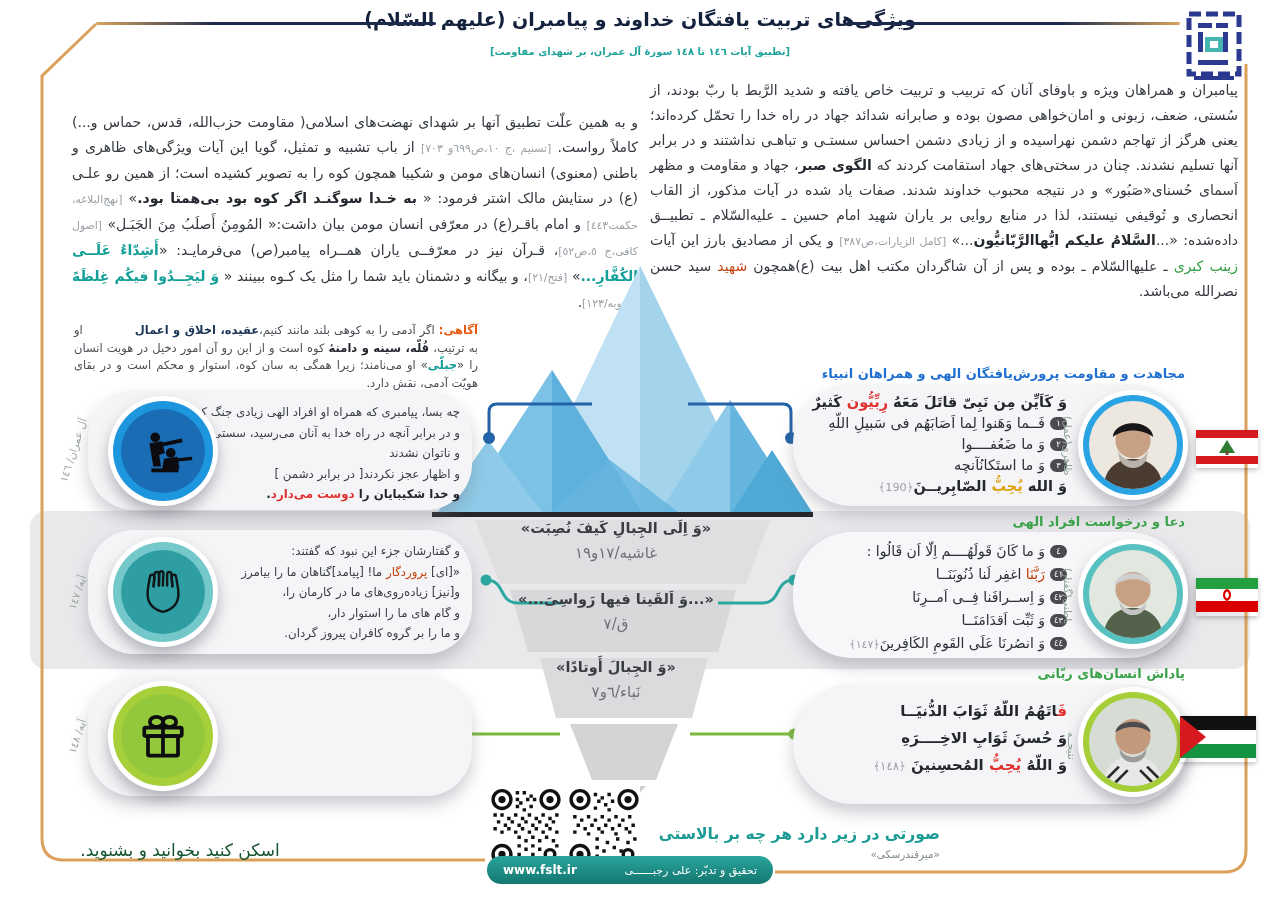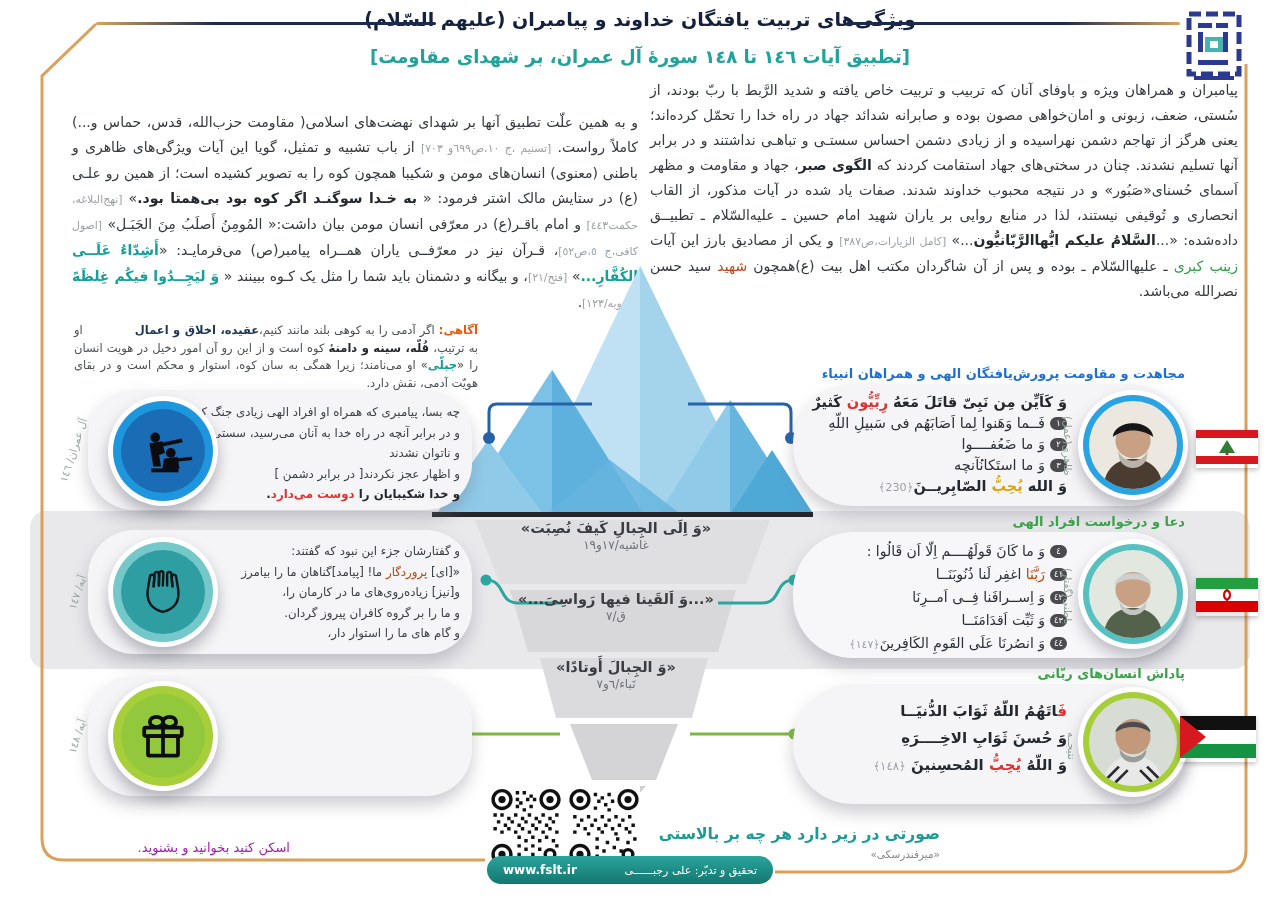"[تطبیق آیات ١٤٦ تا ١٤٨" .subtitle { font-size: 18px -> 10px }
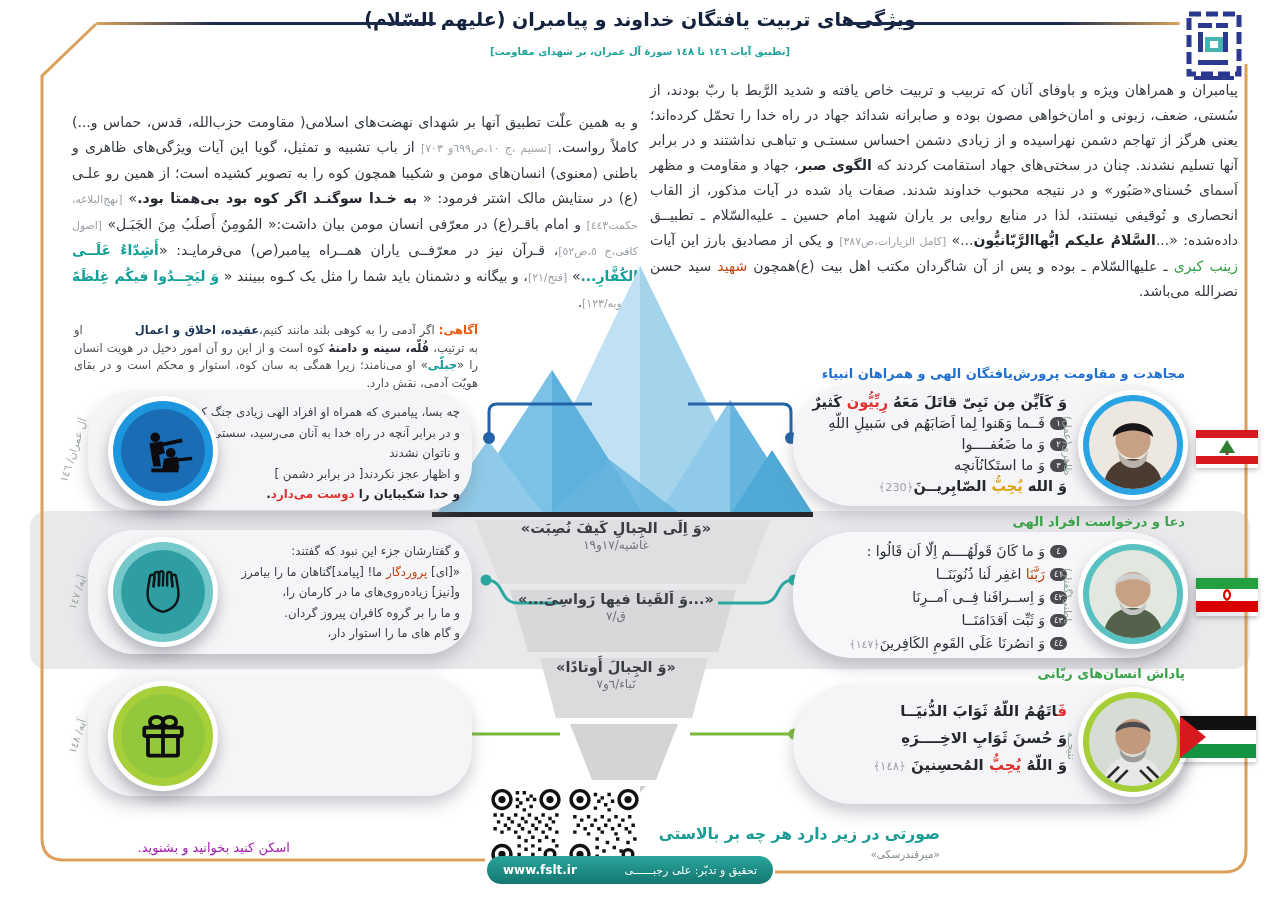"﴿230﴾" span.seg-ref { text: 230 -> 190 }
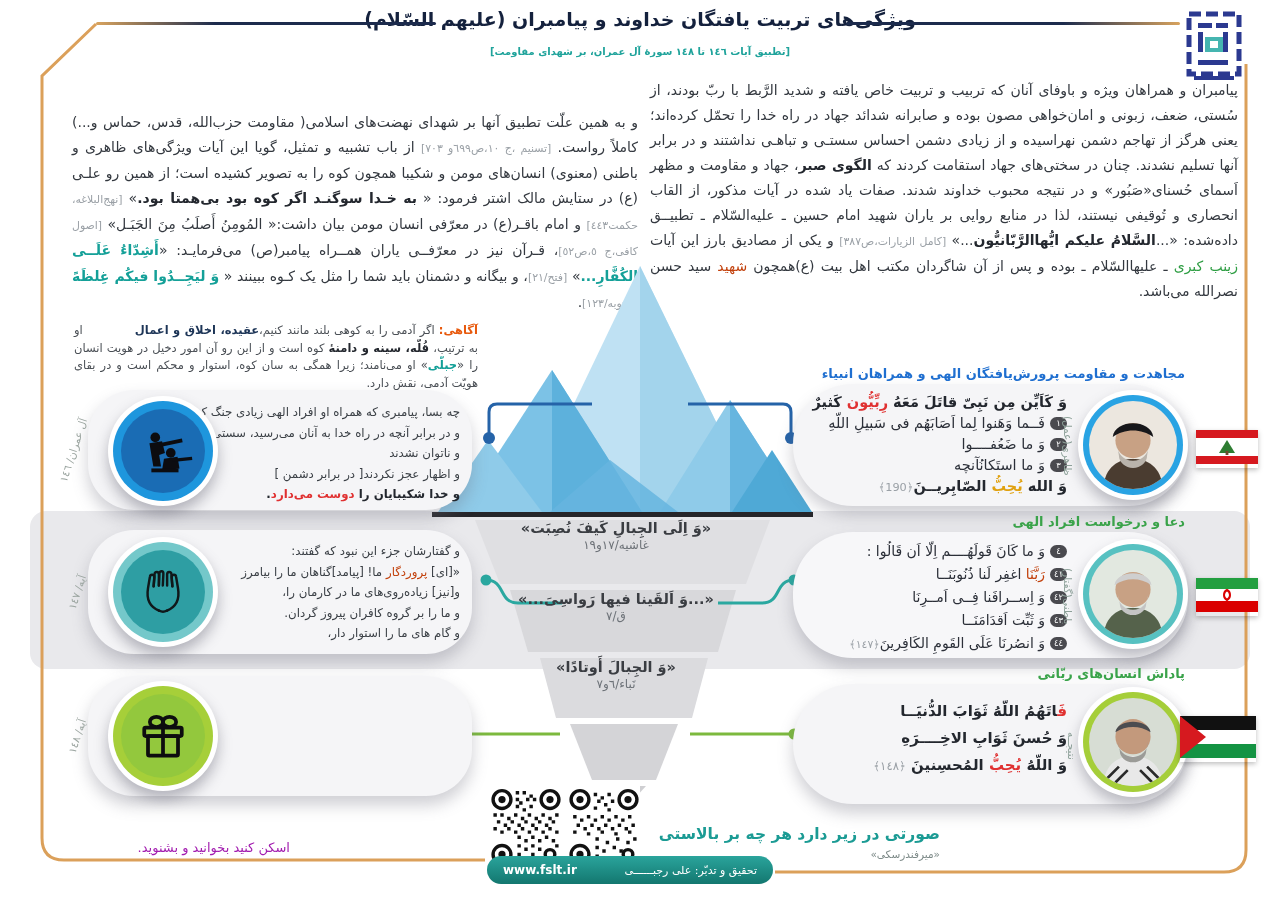"غاشیه/١٧و١٩" .quote .qr-ref { font-size: 12px -> 15px; margin-top: 2px -> 8px }
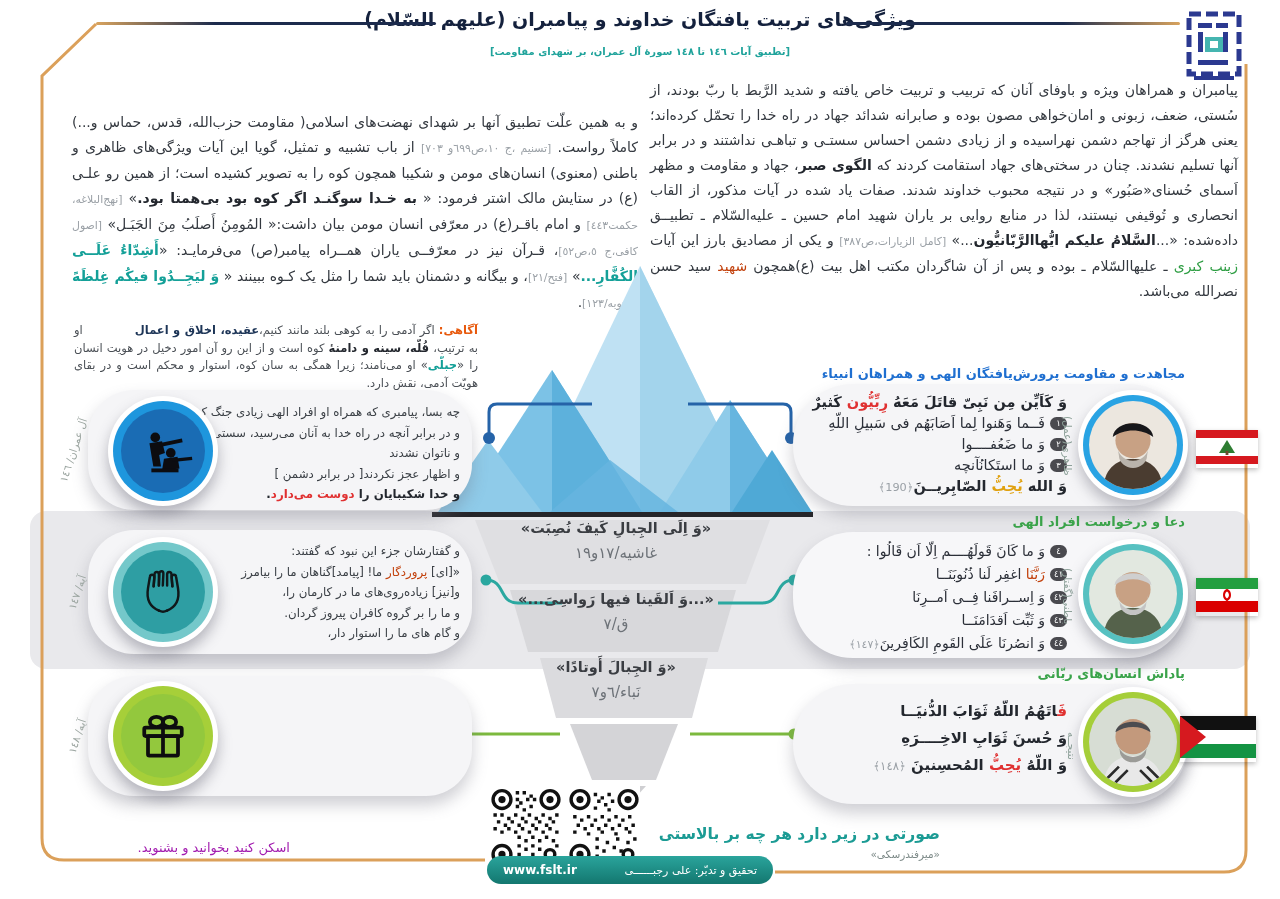"و ما را بر گروه" div.vl { order: before "و گام های ما را" -> after "و گام های ما را" }
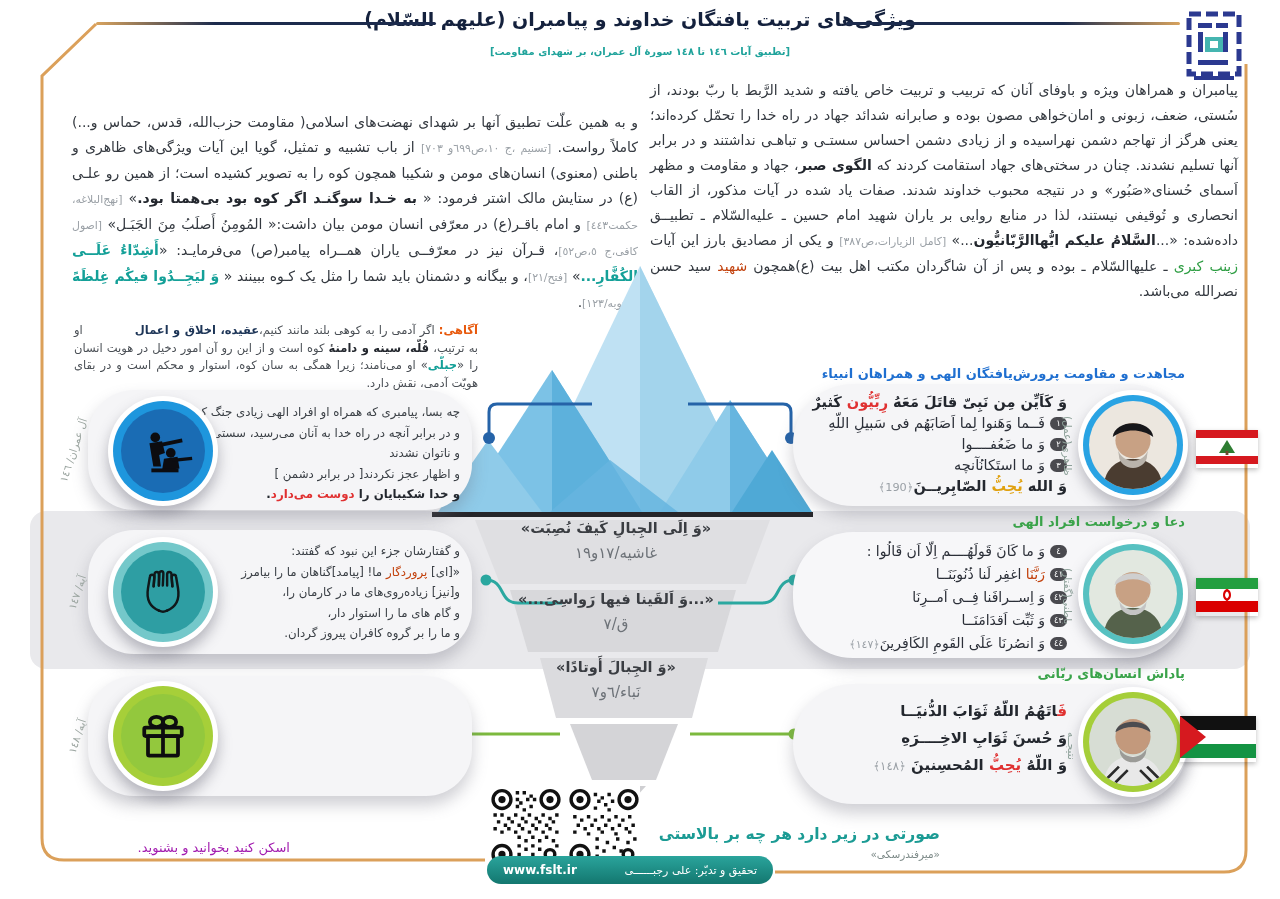"اسکن کنید بخوانید و بشنوید." .scan-hint { color: #a21caf -> #14532d; font-size: 13px -> 17px; text-align: right -> center }
